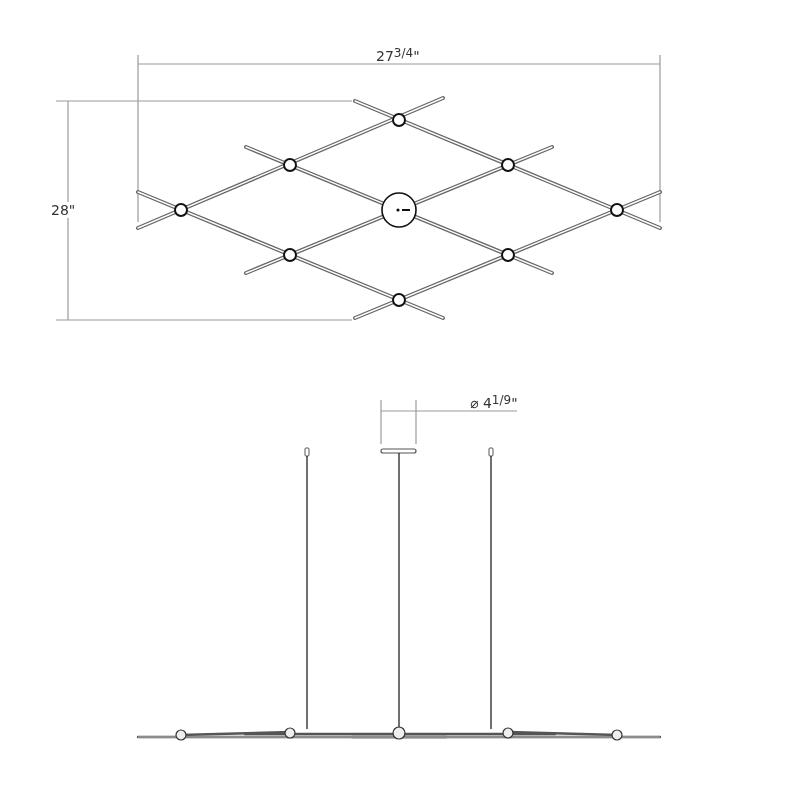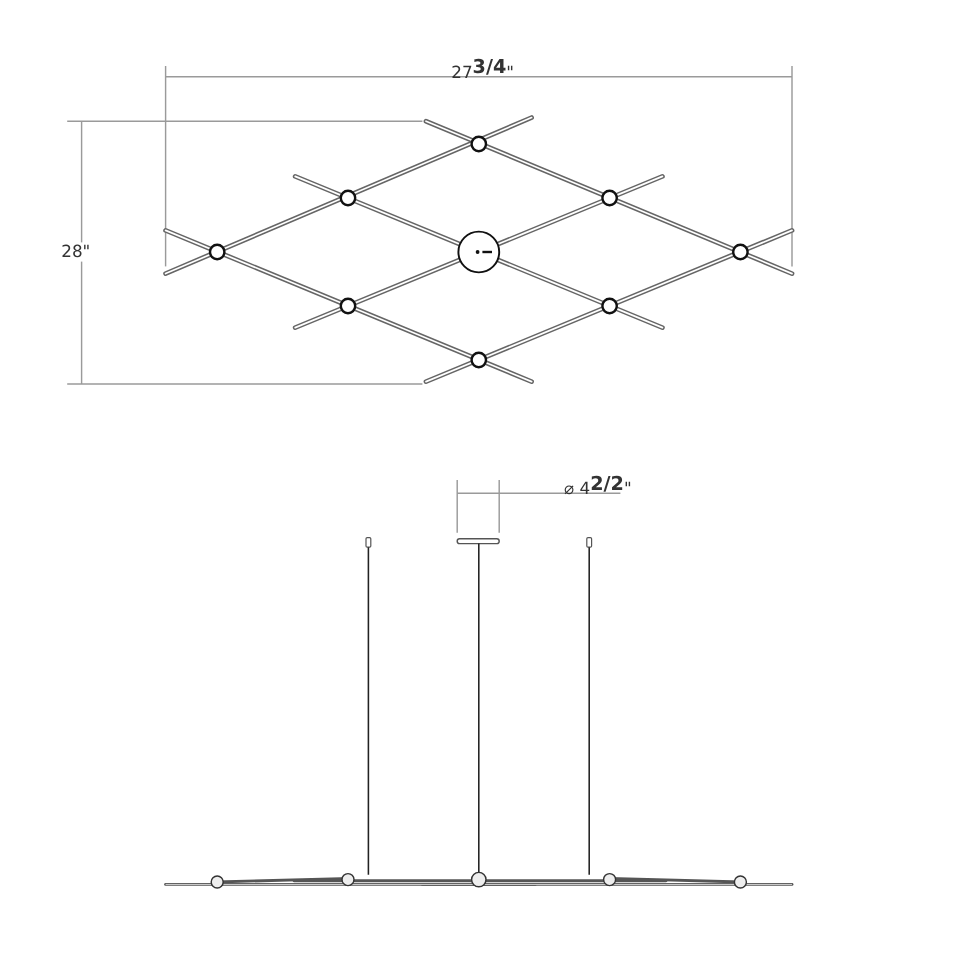"3/4" .frac { font-size: 16px -> 12px; font-weight: bold -> none }
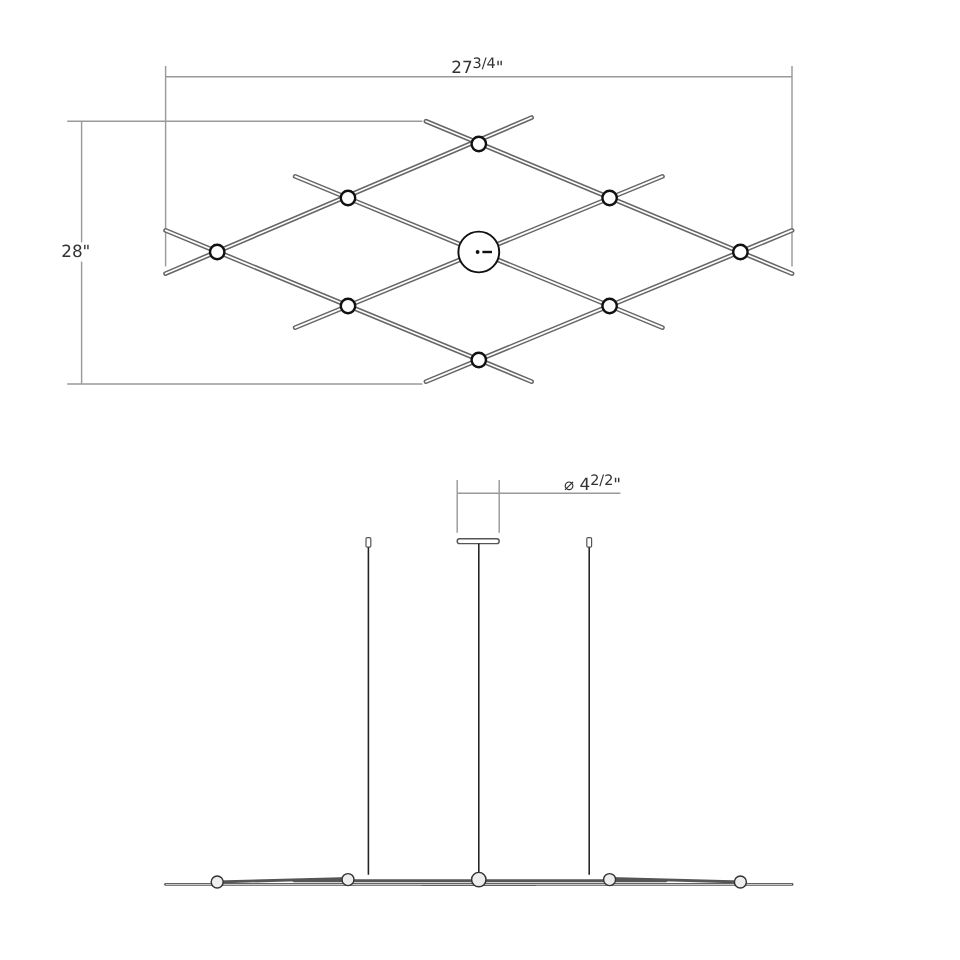"2/2" span.frac { text: 2/2 -> 1/9 }
